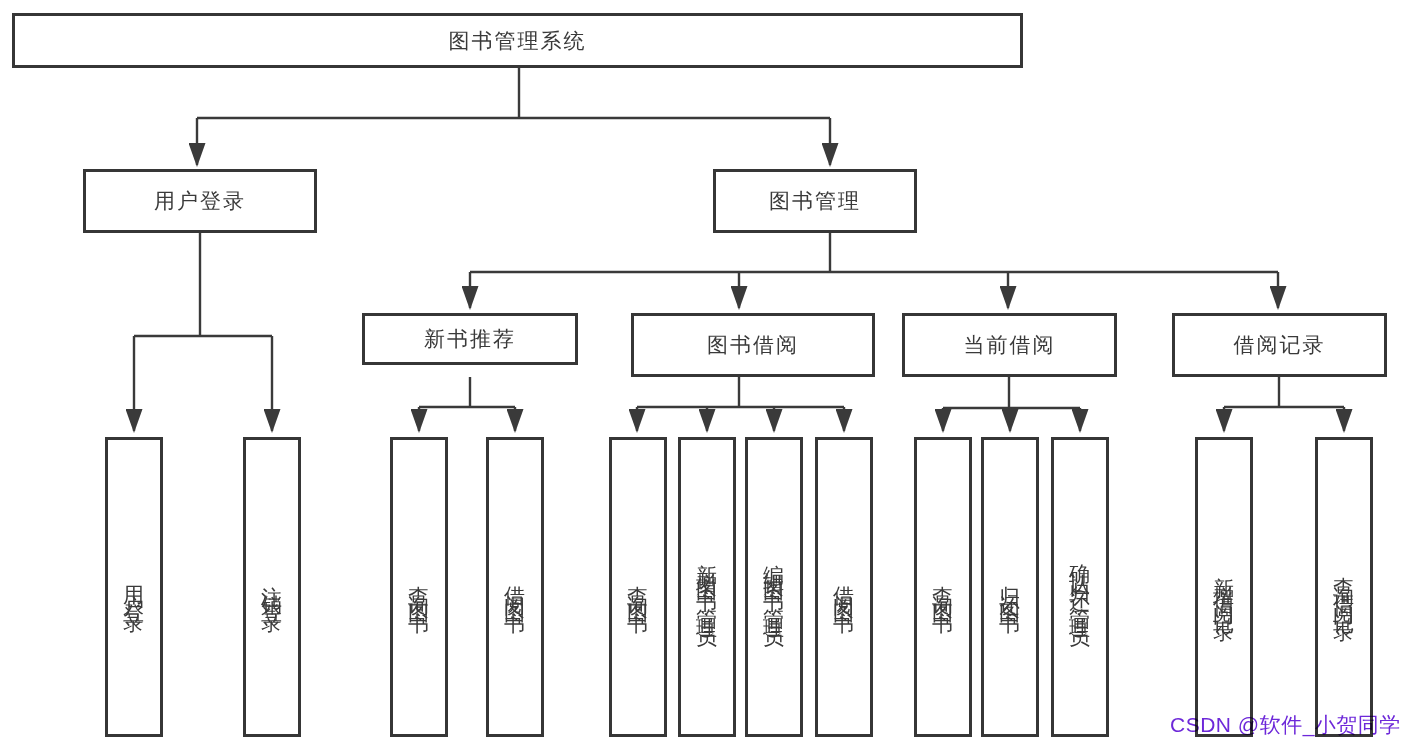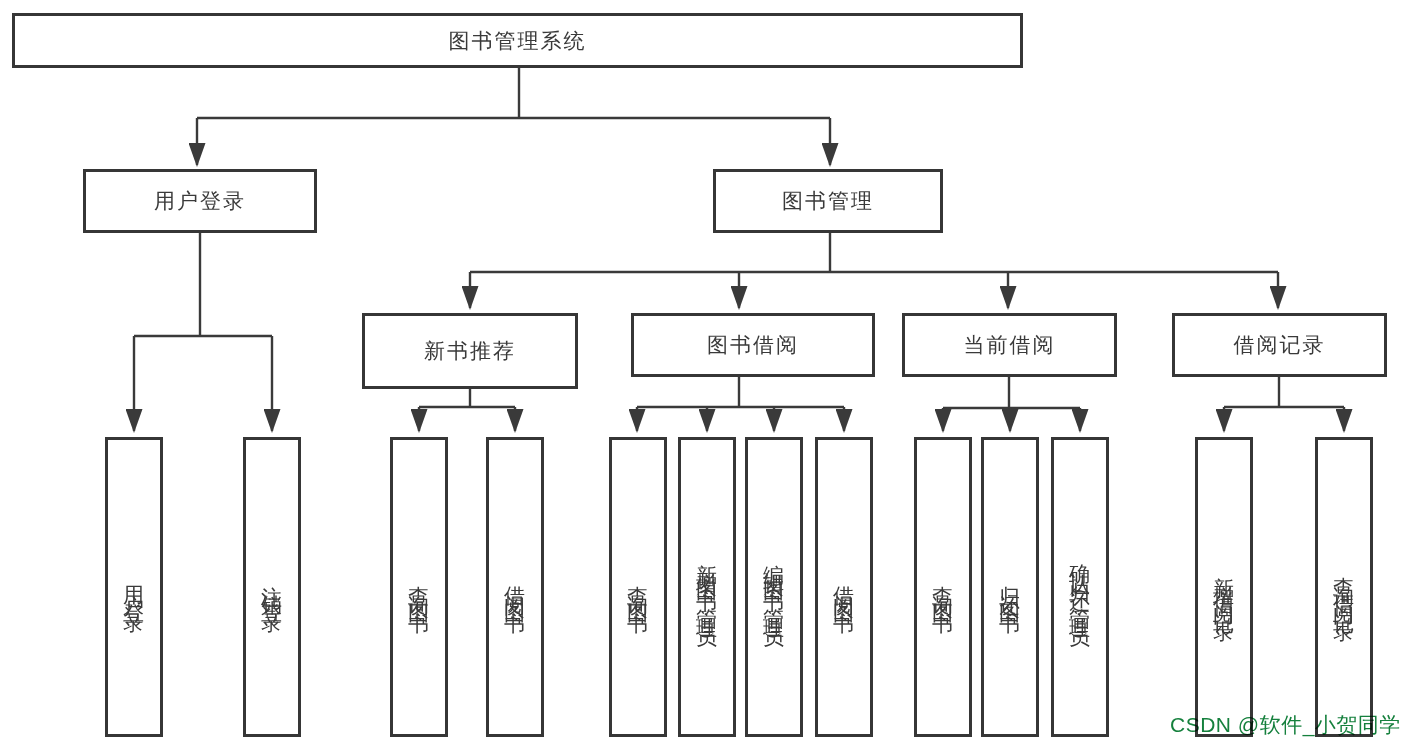"图书管理" div.node { width: 230px -> 204px }
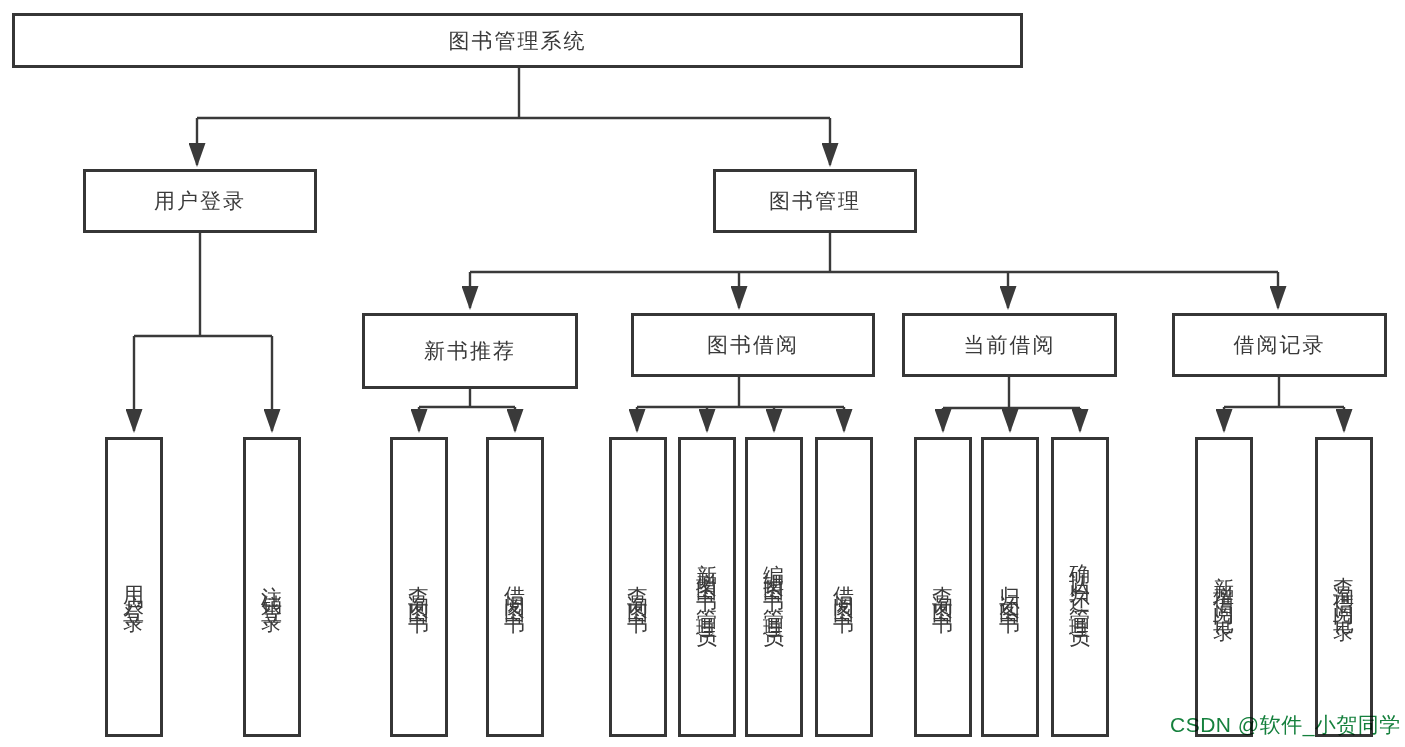"新书推荐" div.node { height: 76px -> 52px }
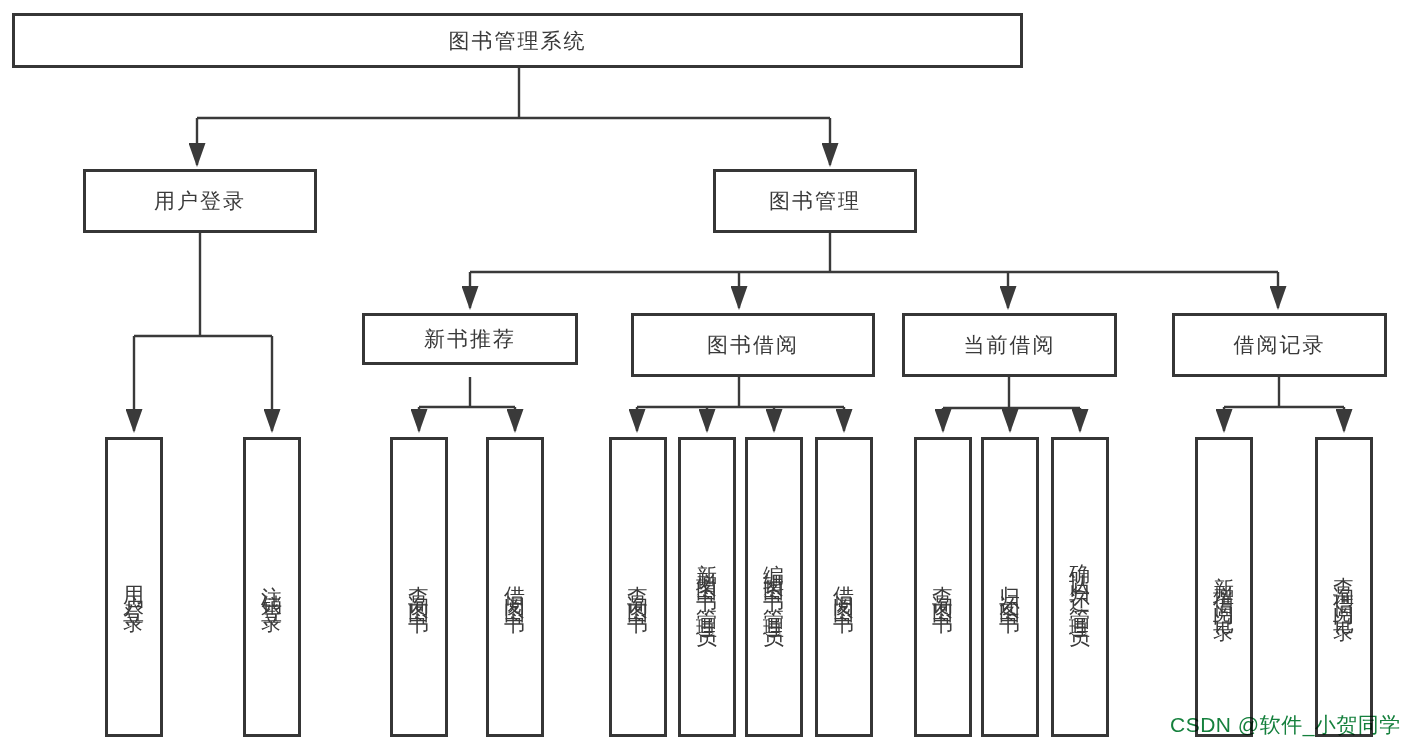"CSDN @软件_小贺同学" .watermark { color: #15803d -> #6d28d9 }
